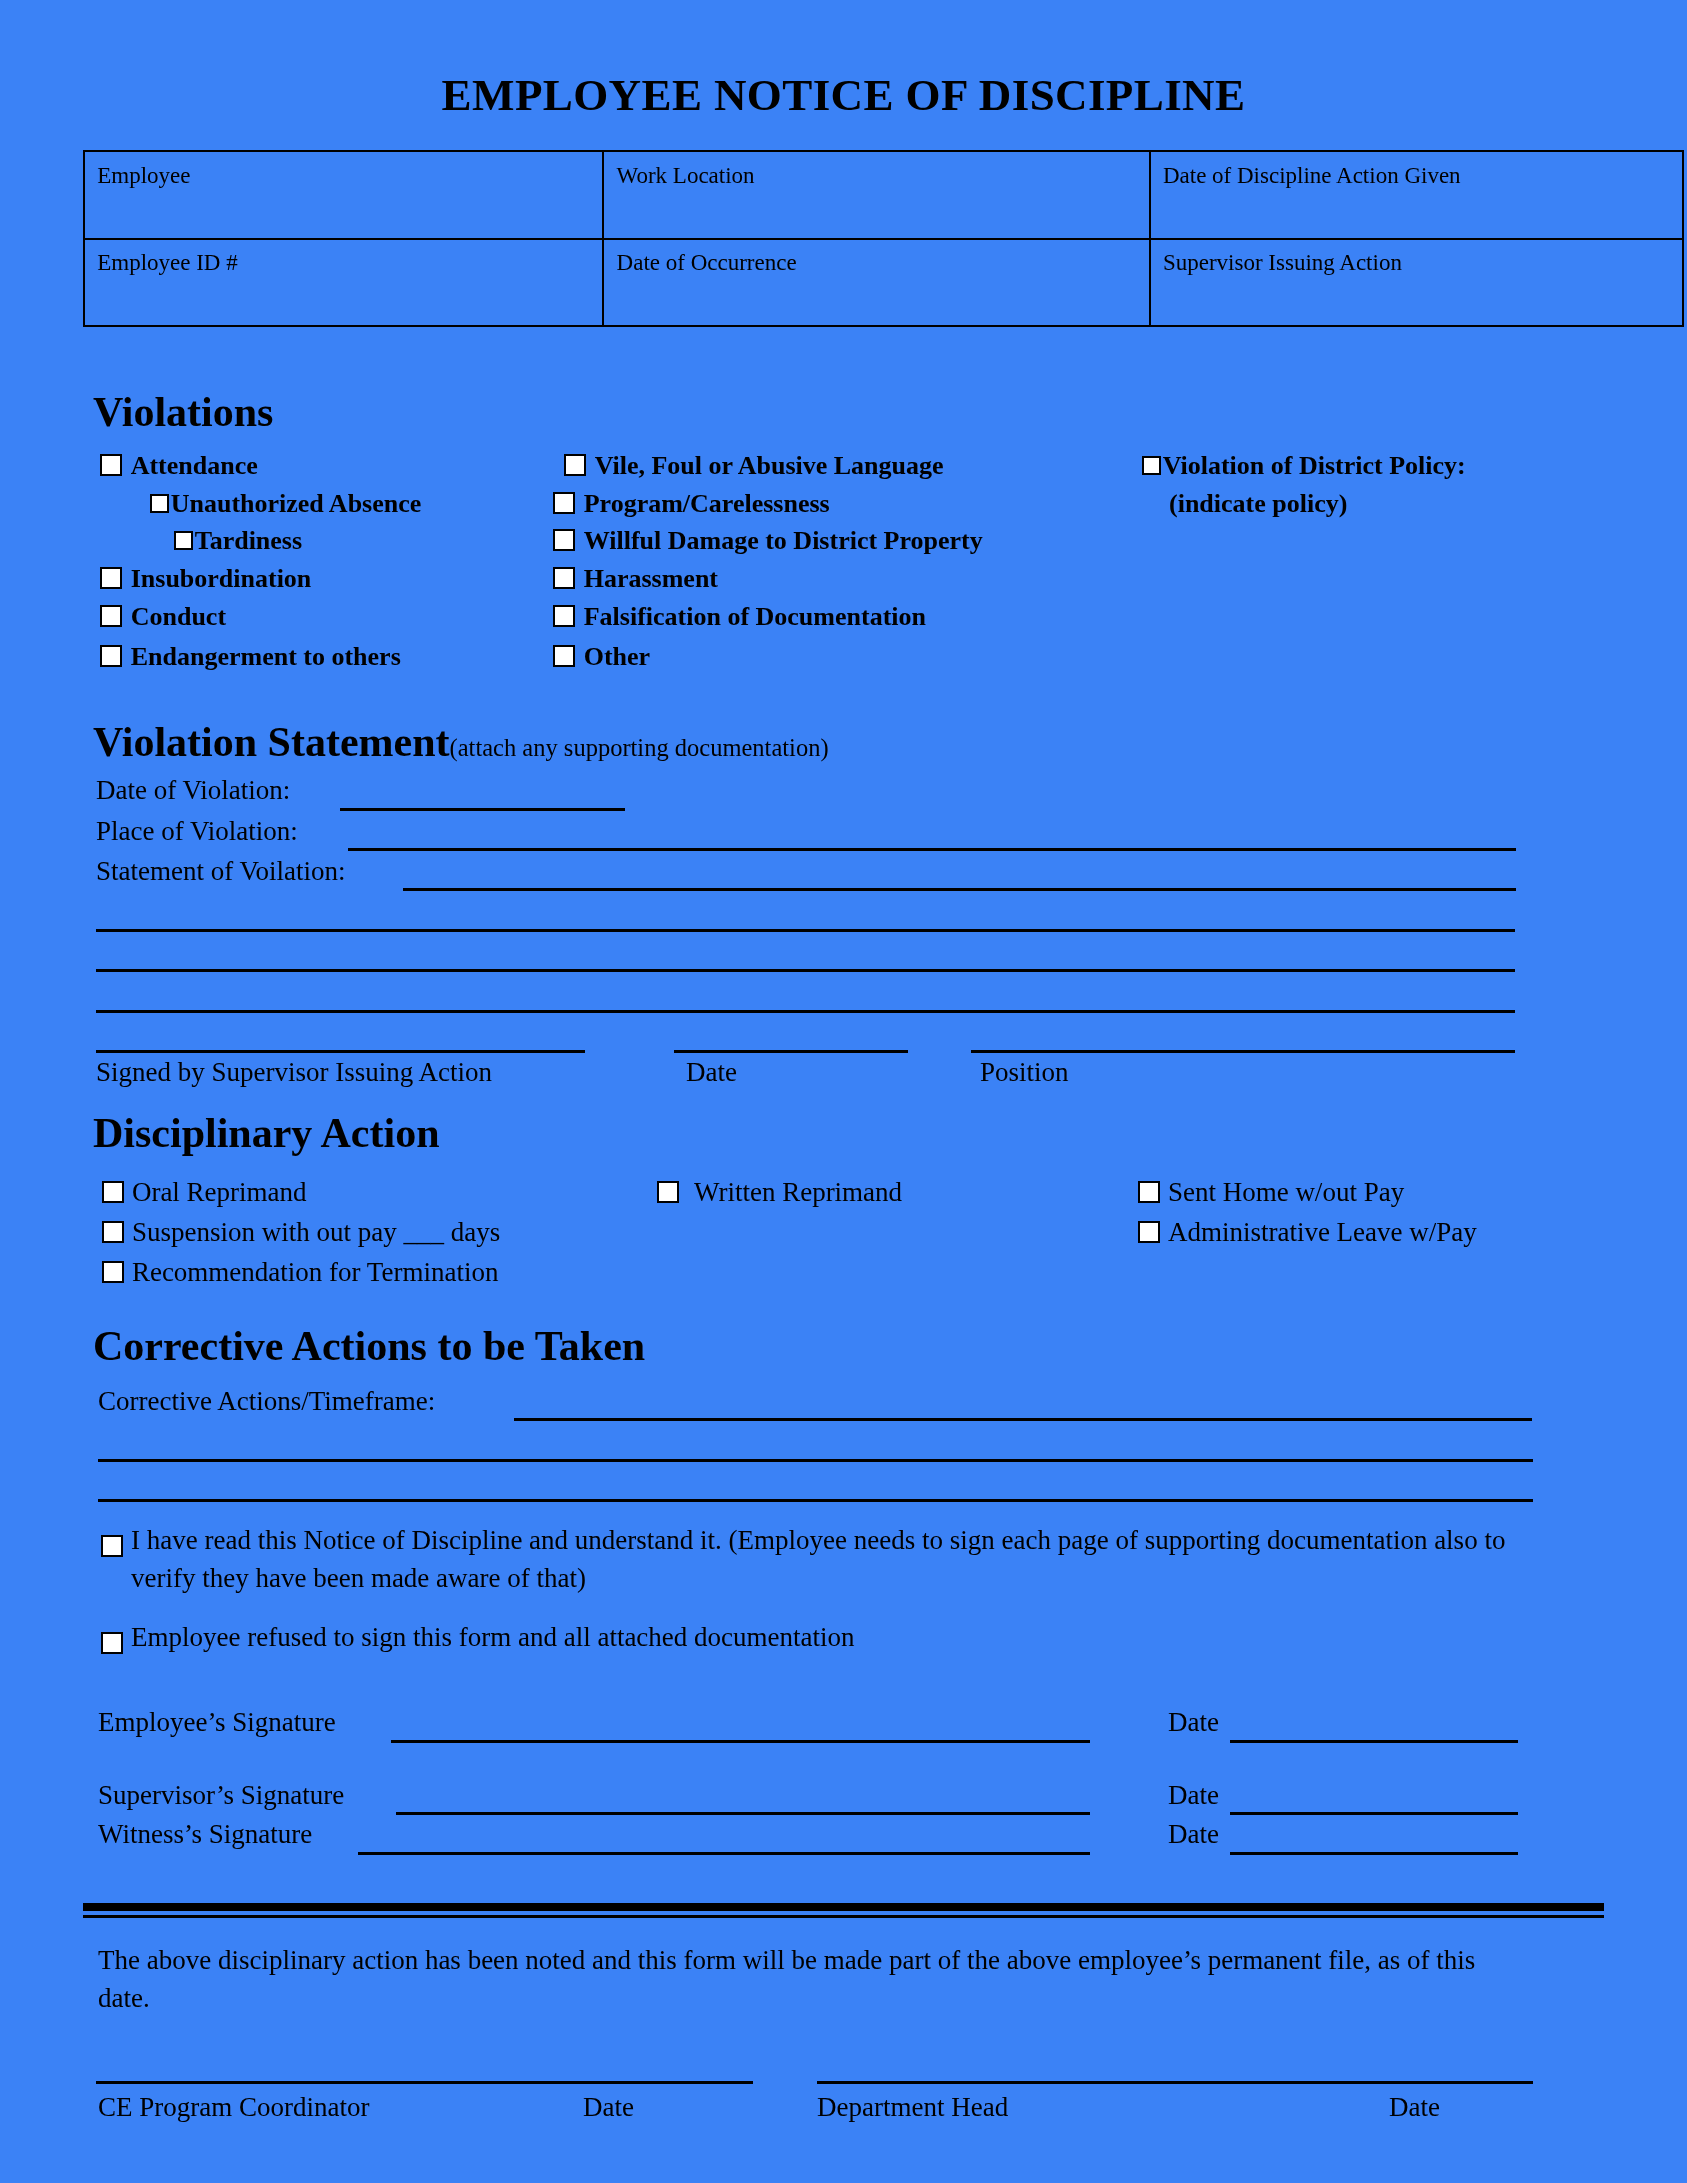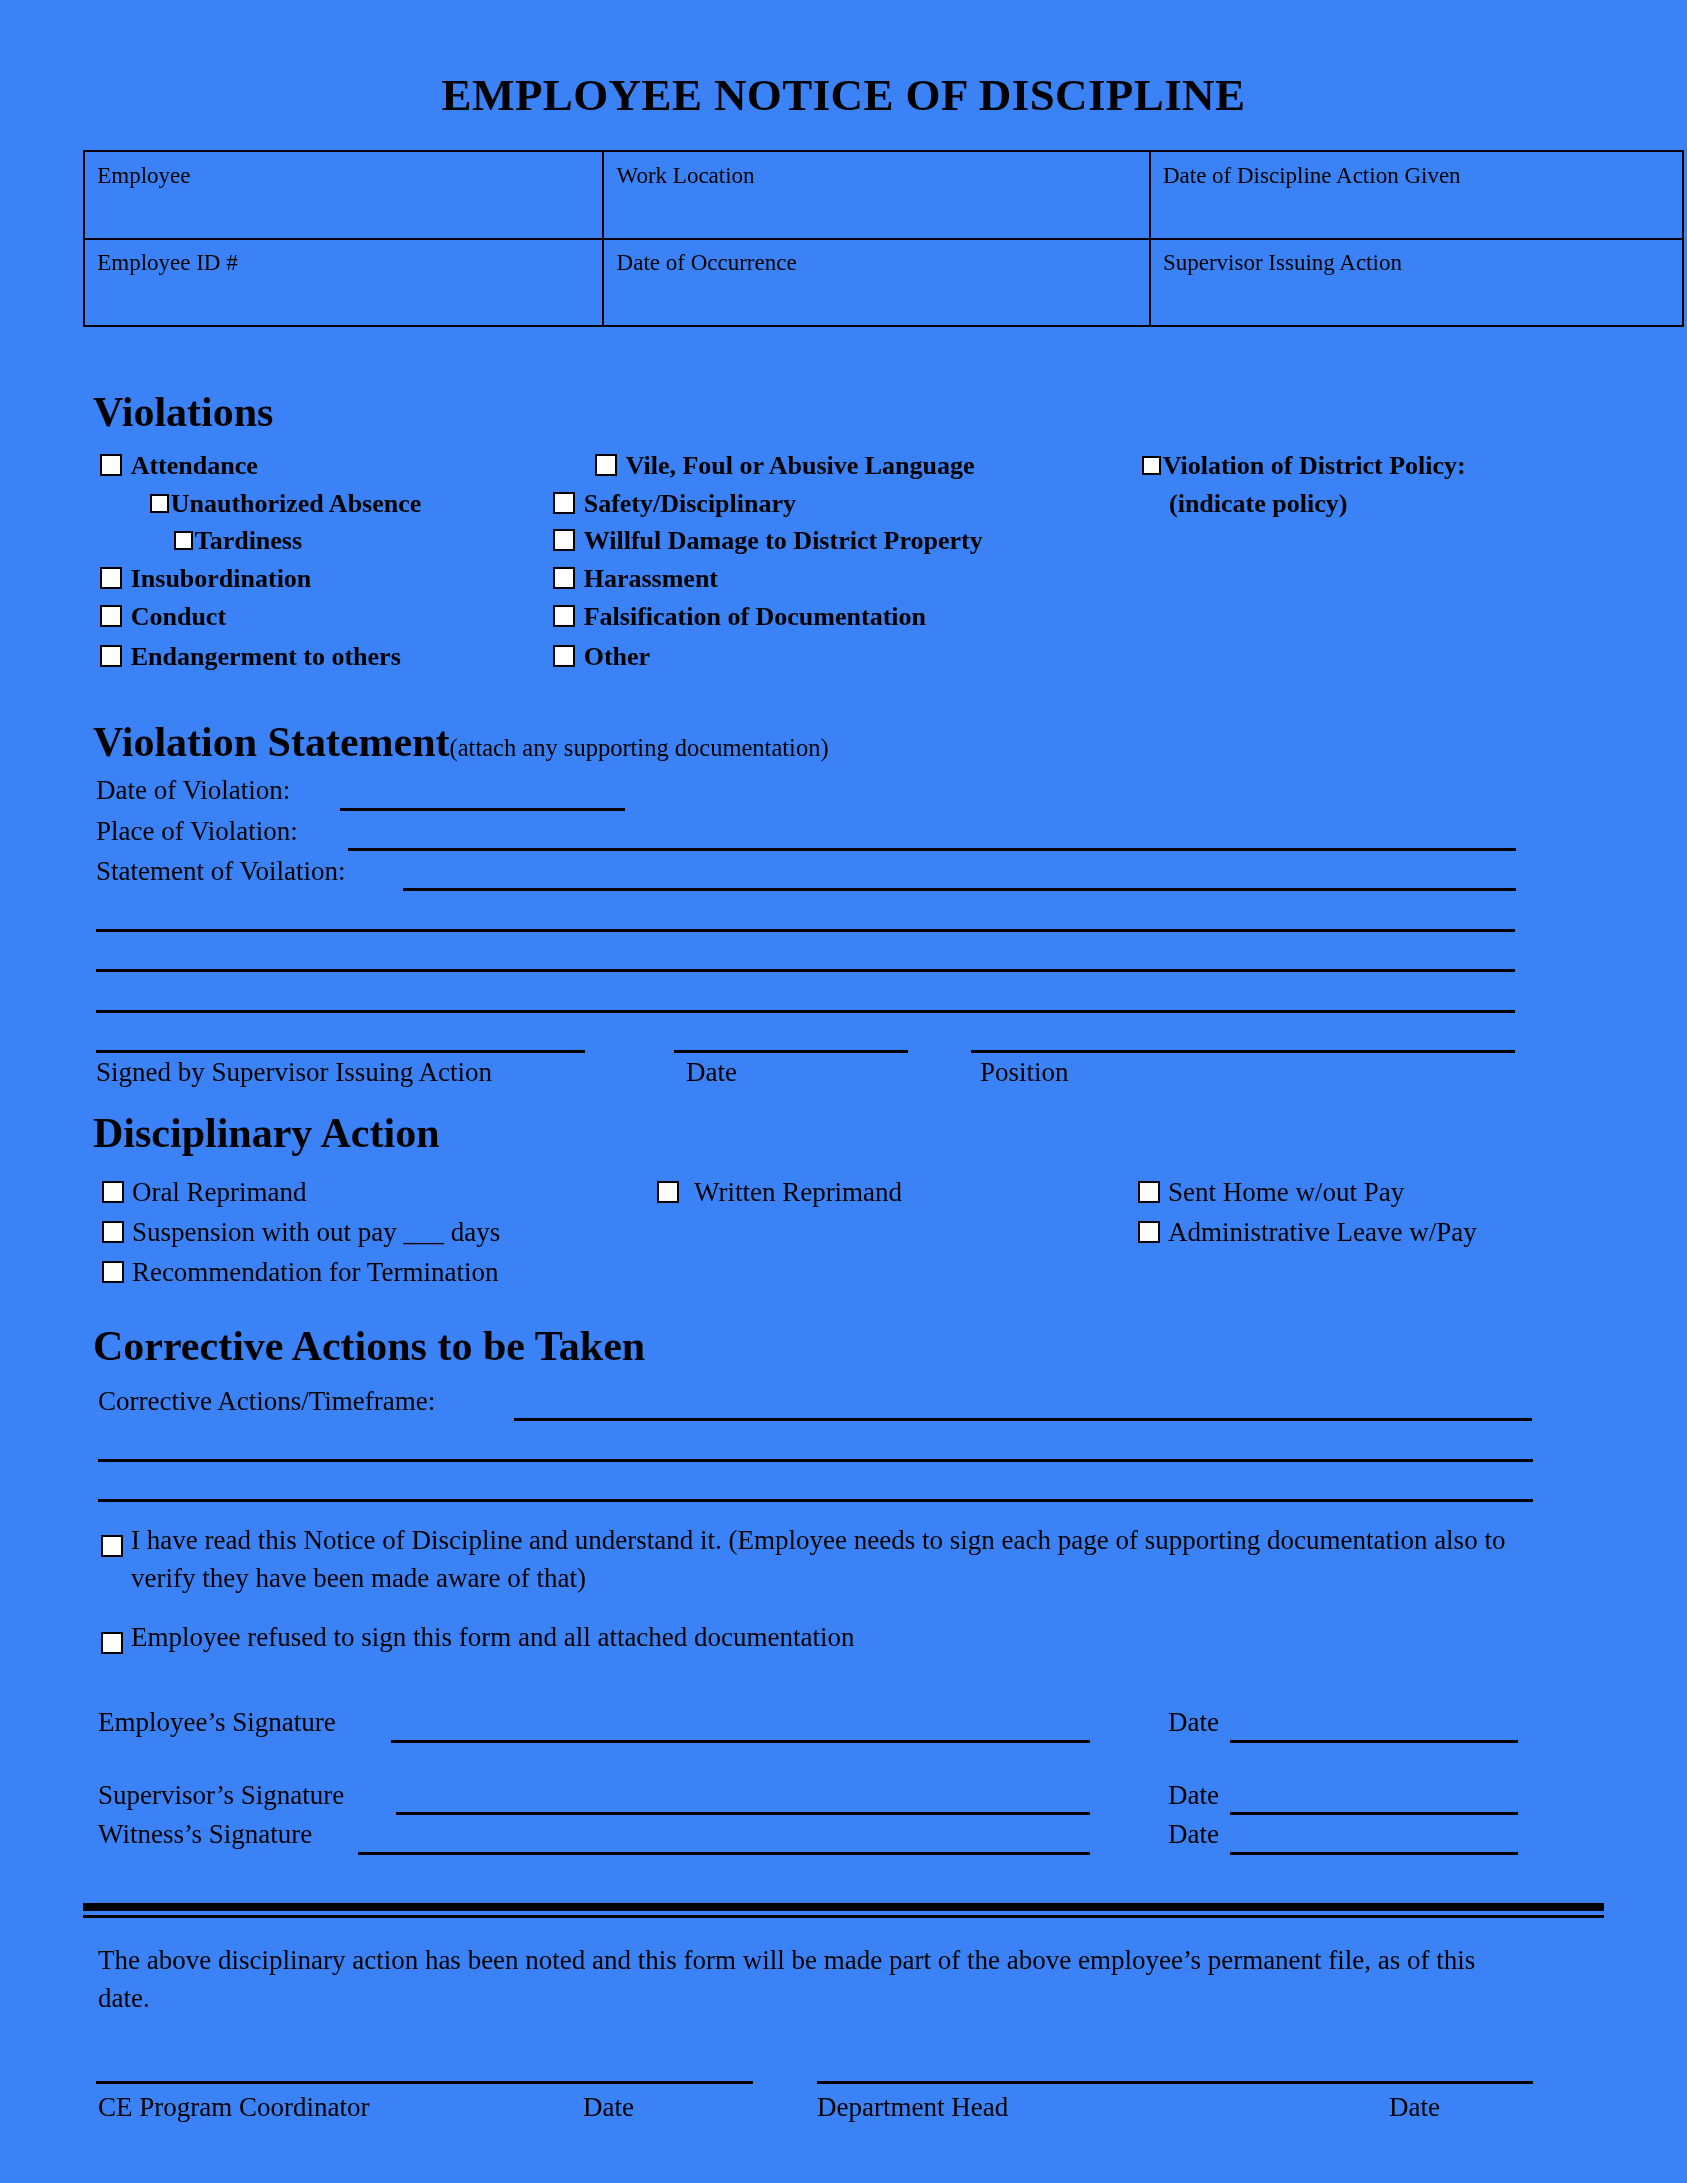"Vile, Foul or Abusive Language" div.vrow { left: 584px -> 553px }
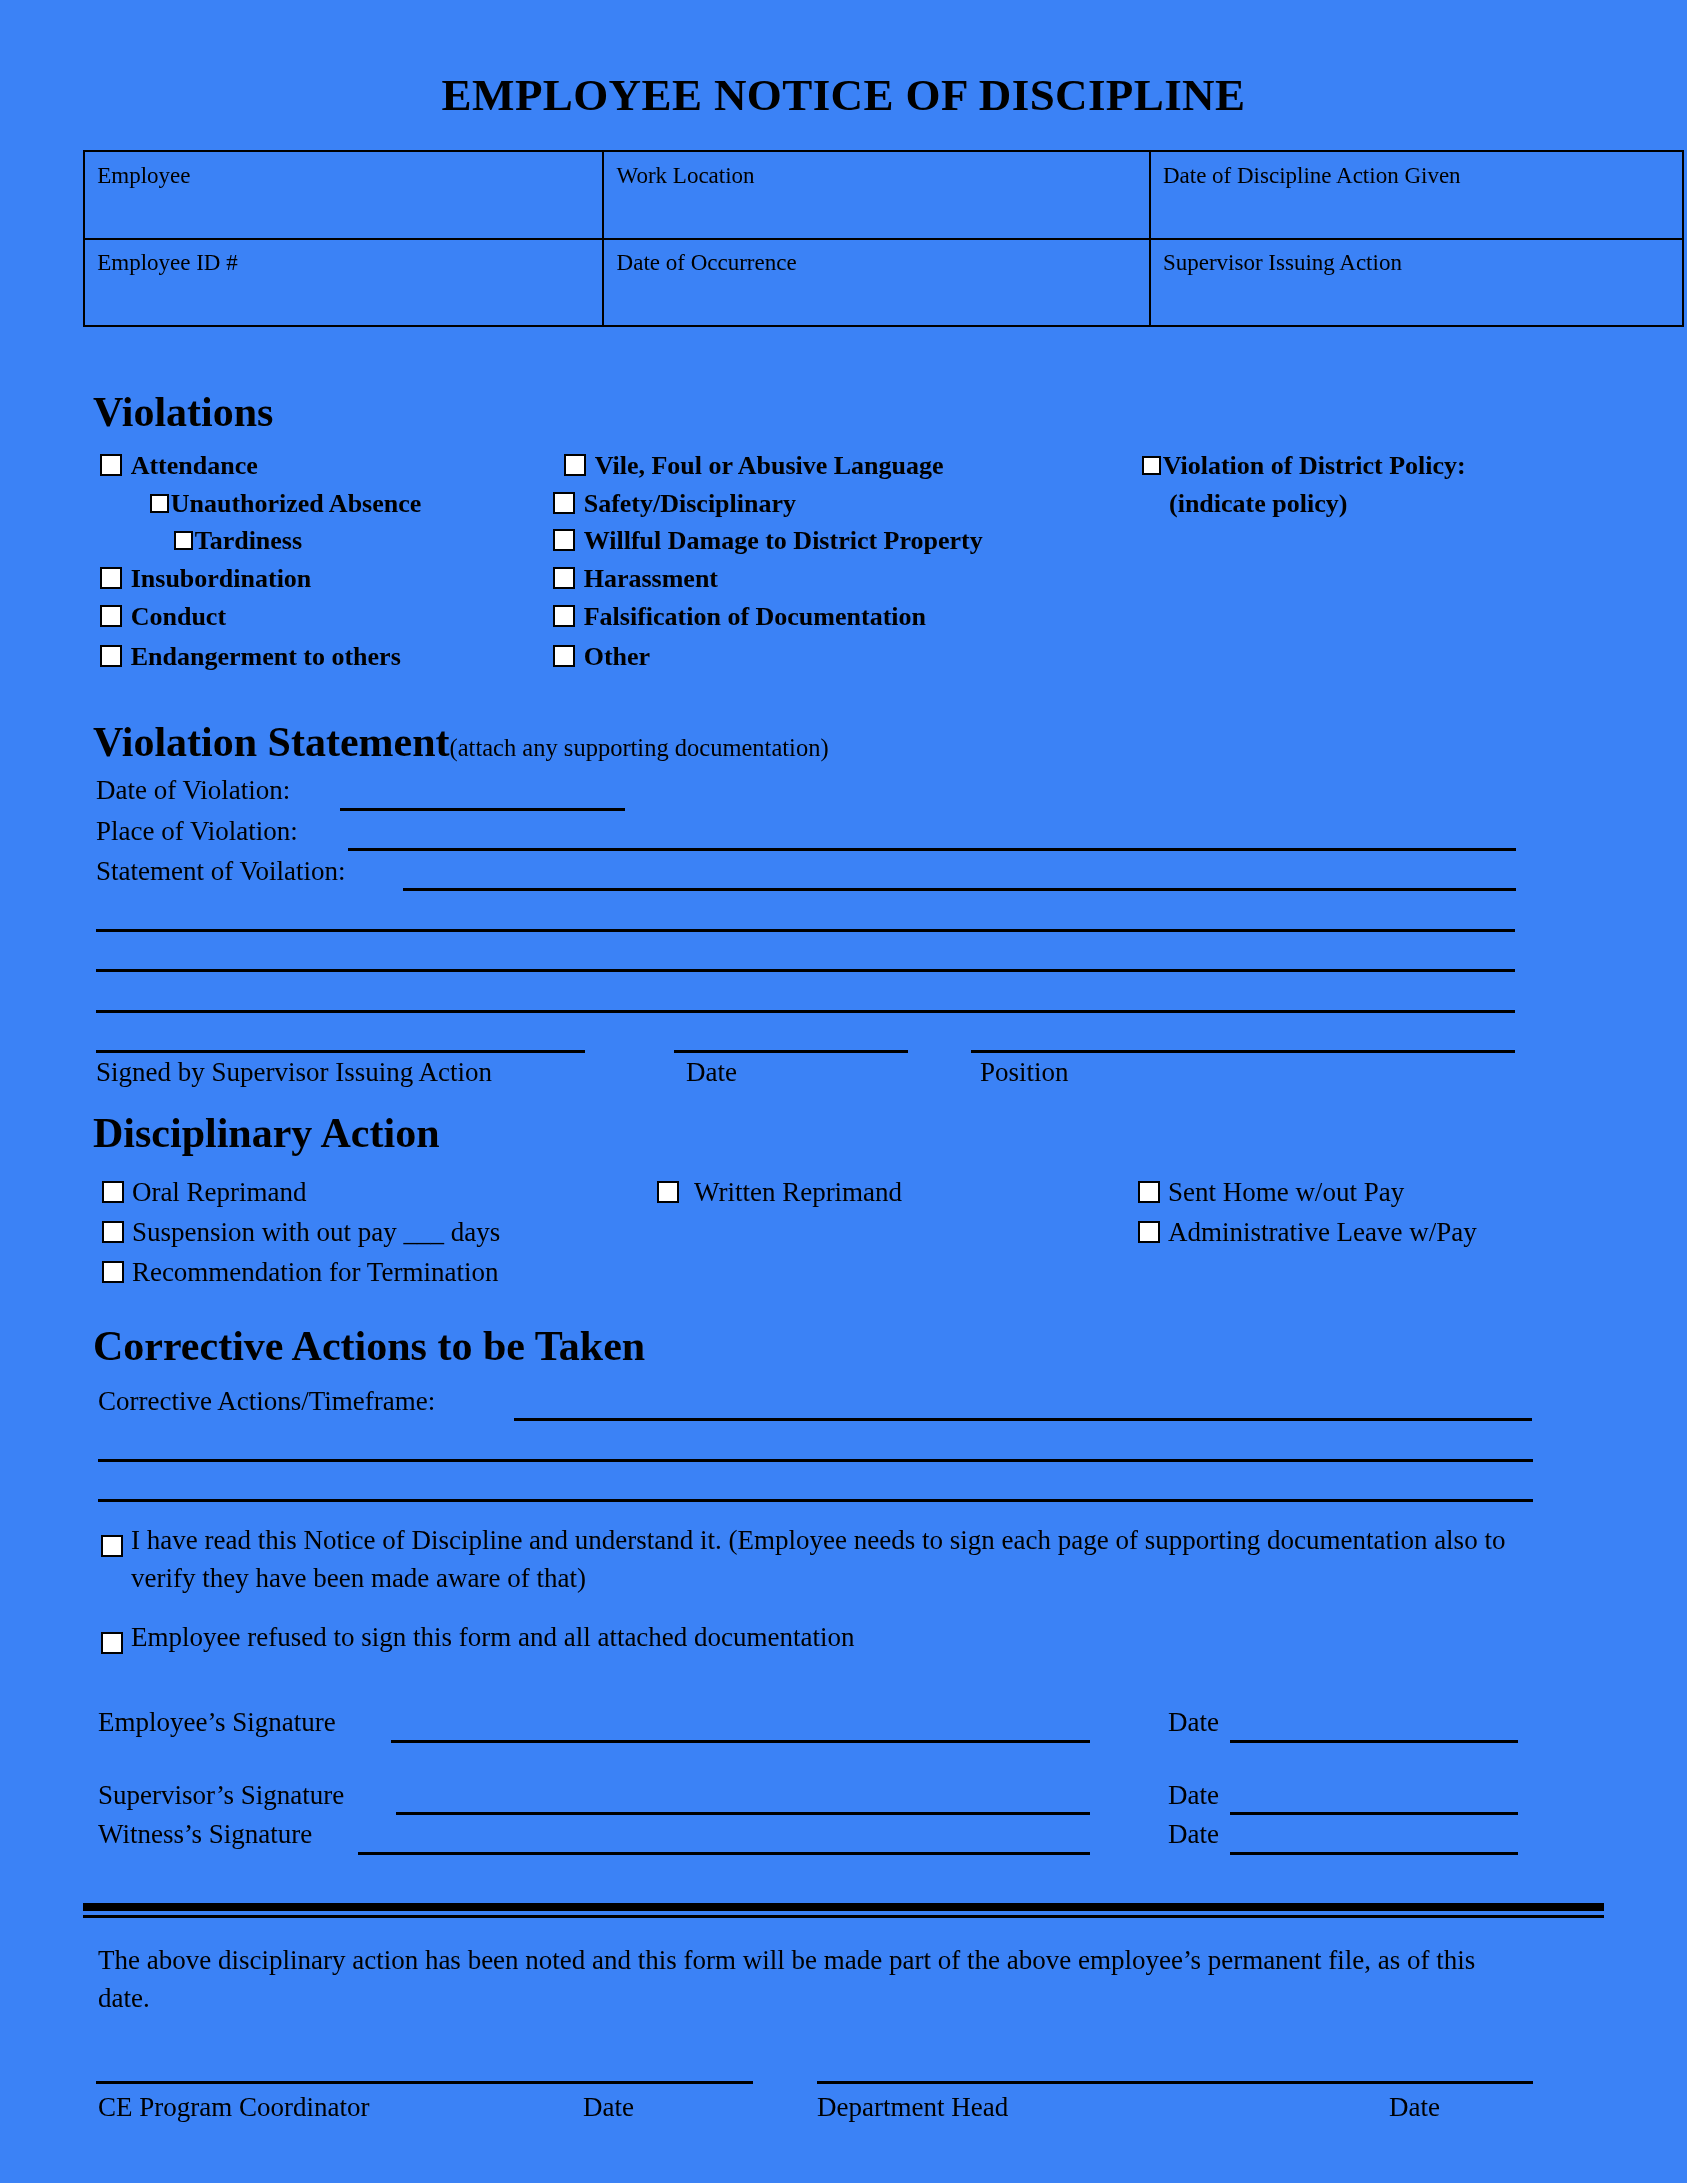"Safety/Disciplinary" span.lbl { text: Safety/Disciplinary -> Program/Carelessness }
